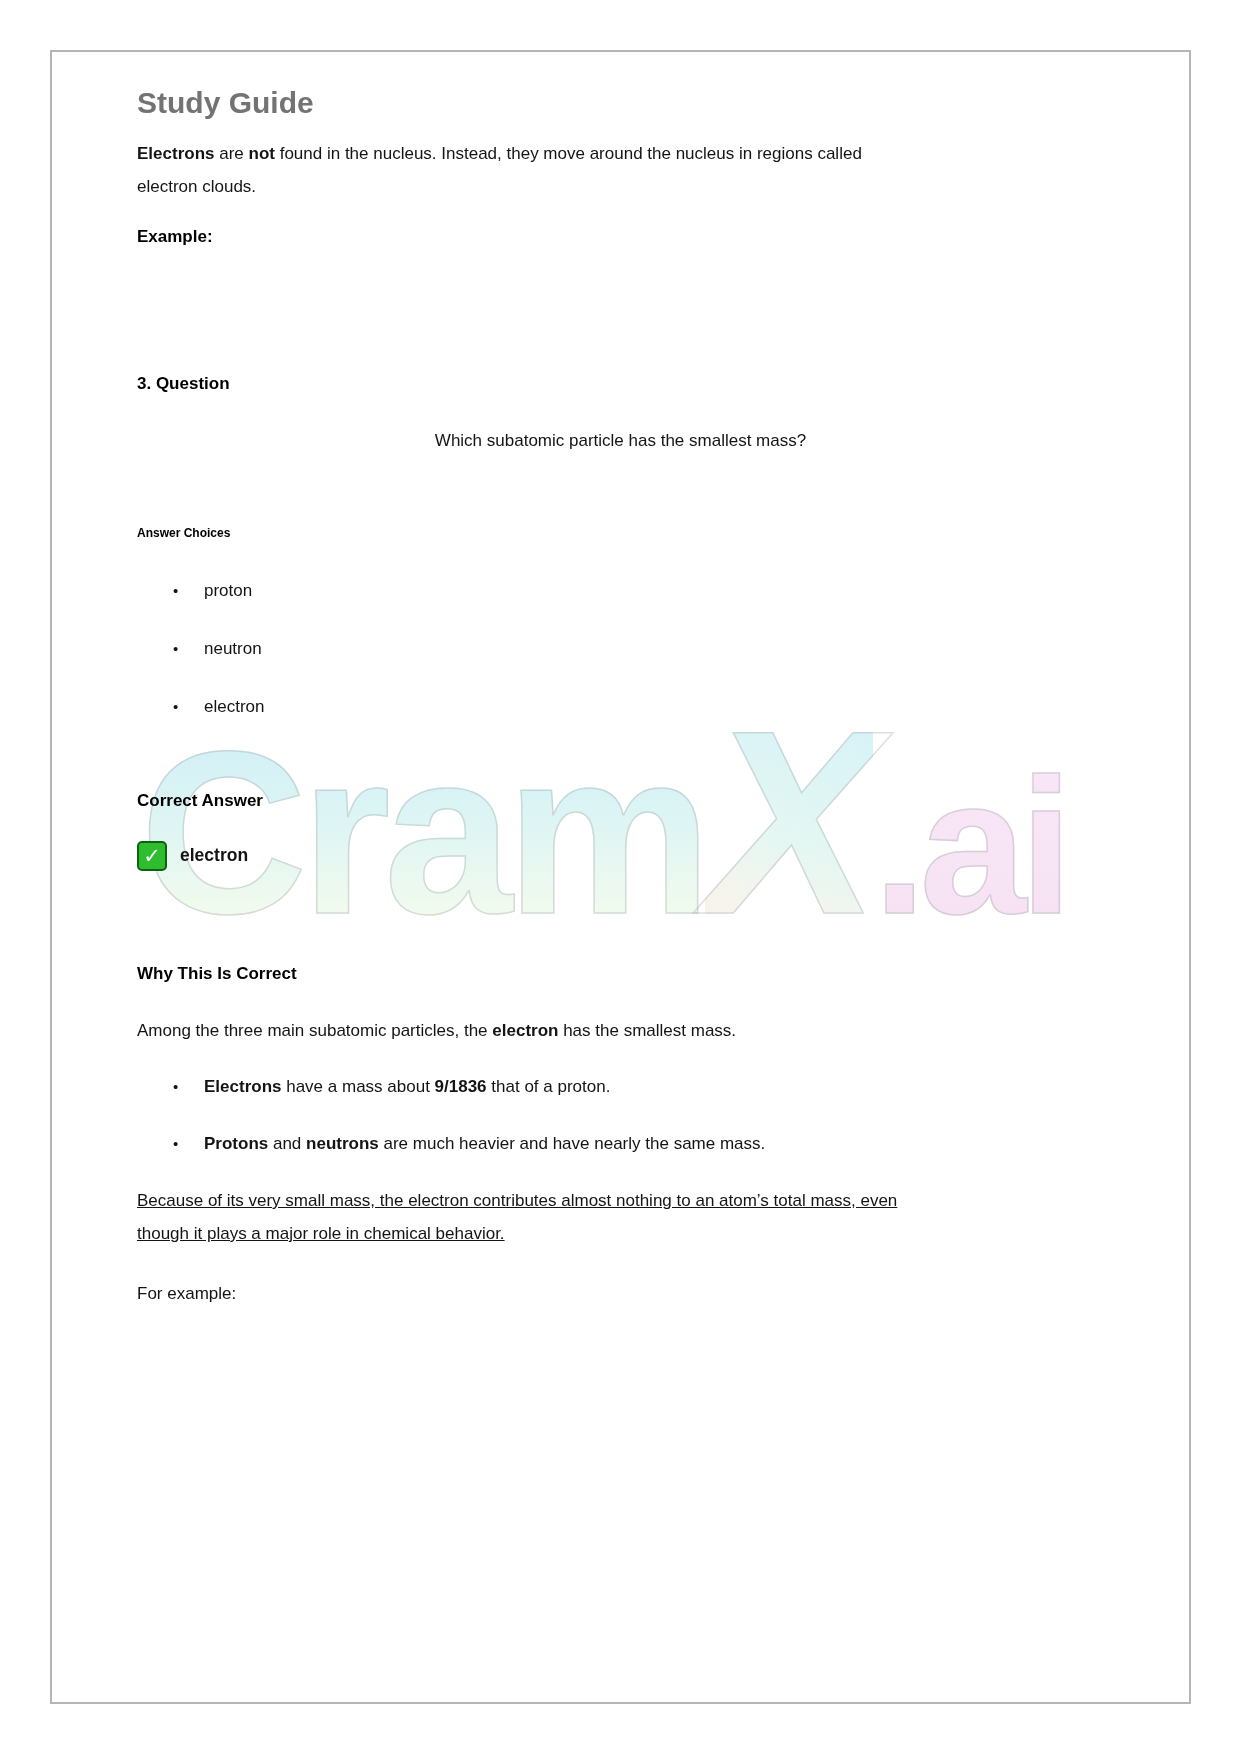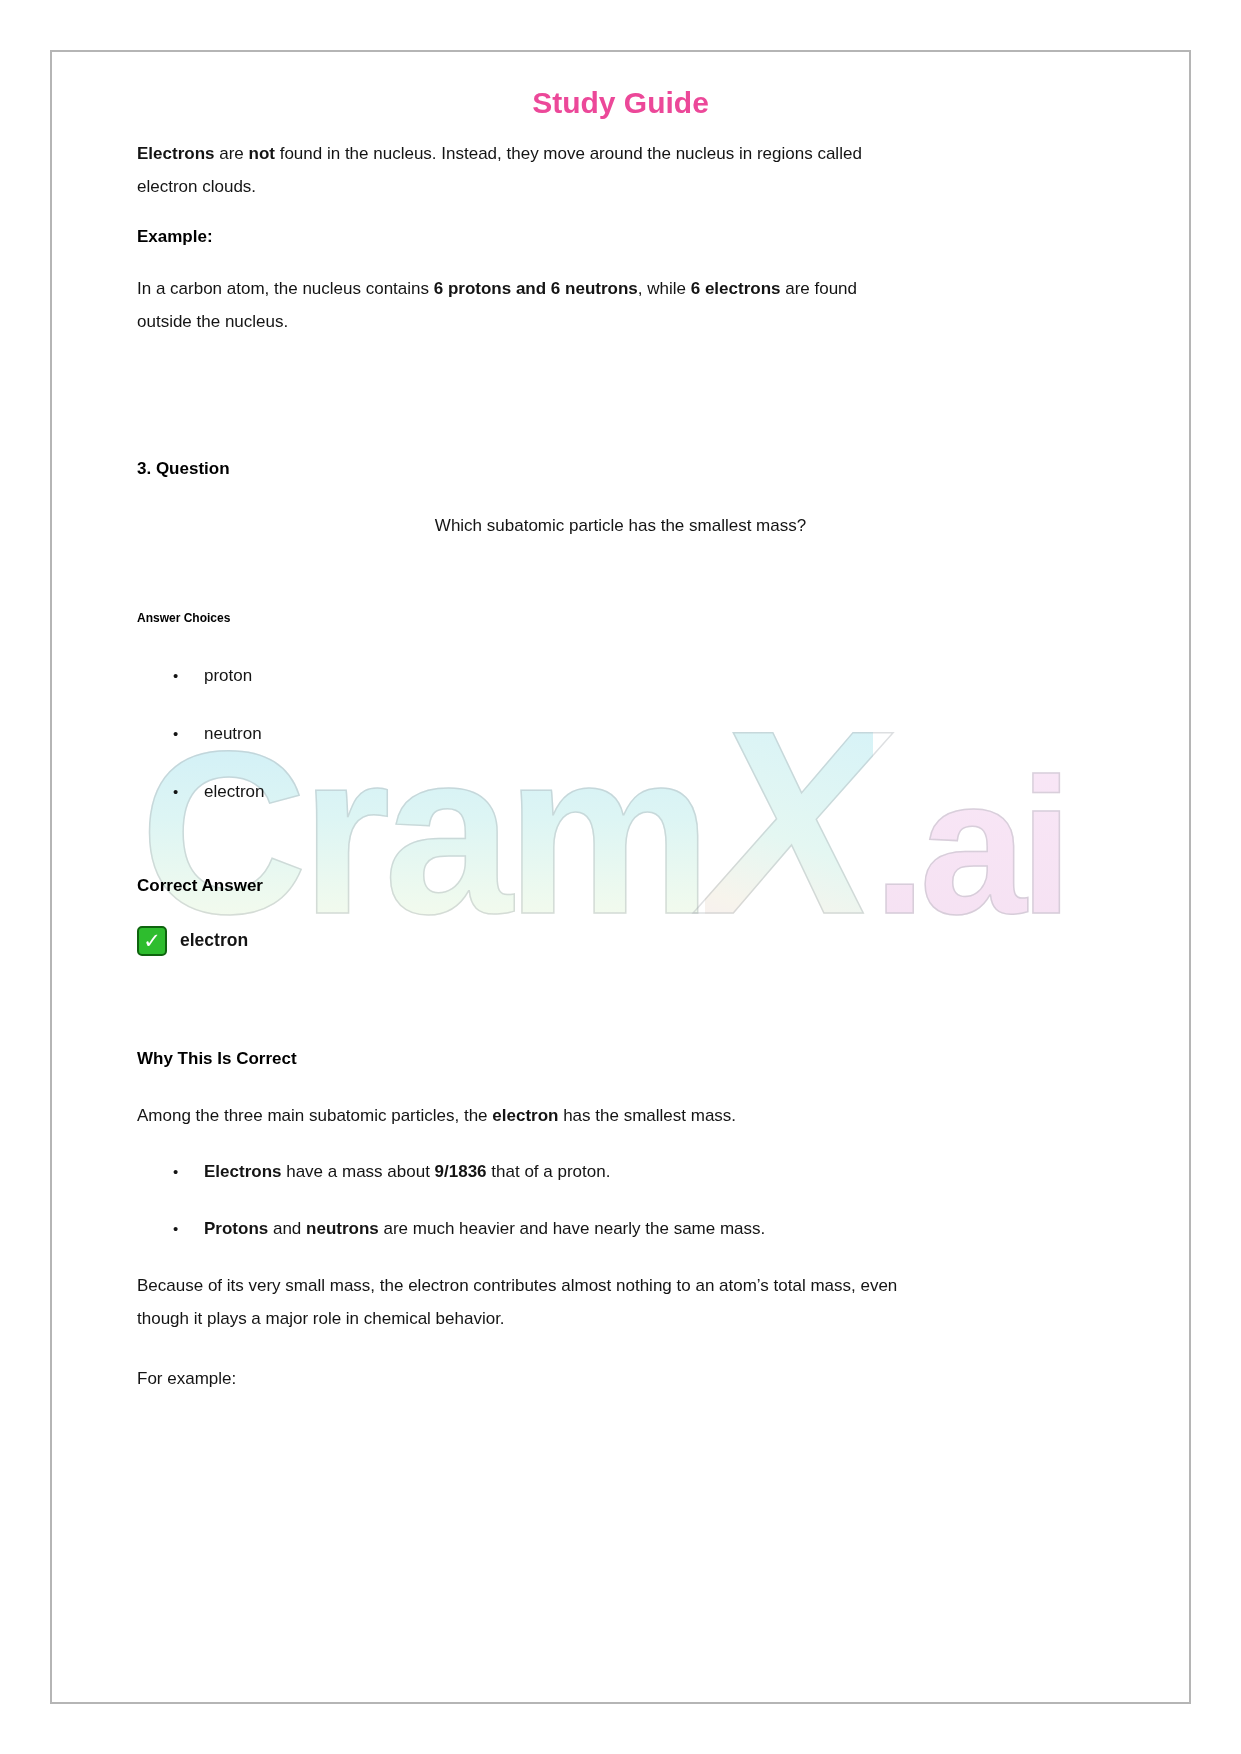"Study Guide" h1.page-title { color: #ec4899 -> #737373; text-align: center -> left }
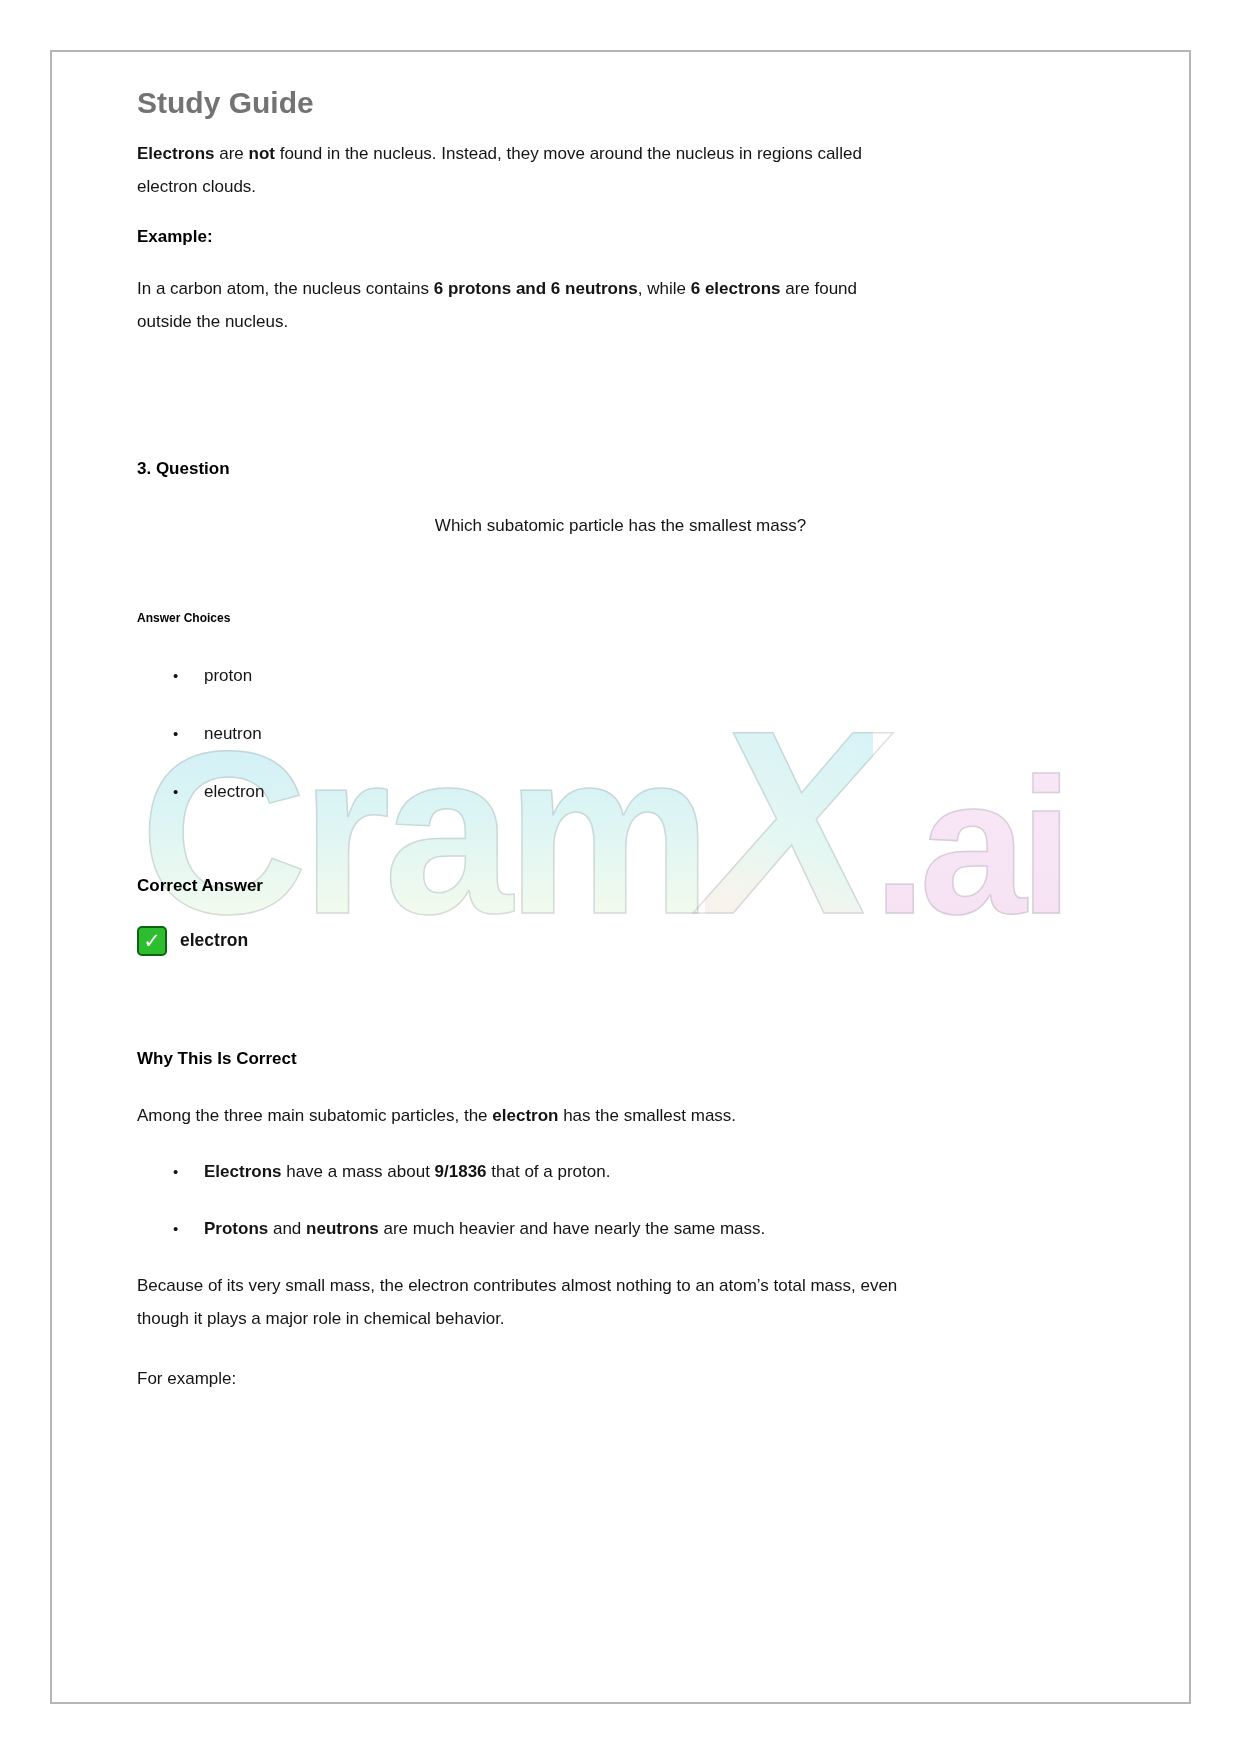"In a carbon atom, the" p.para { html: <p>In a carbon atom, the nucleus contains <b>6 protons and 6 neutrons</b>, while <b>6 electrons</b> are found outside the nucleus.</p> -> none }
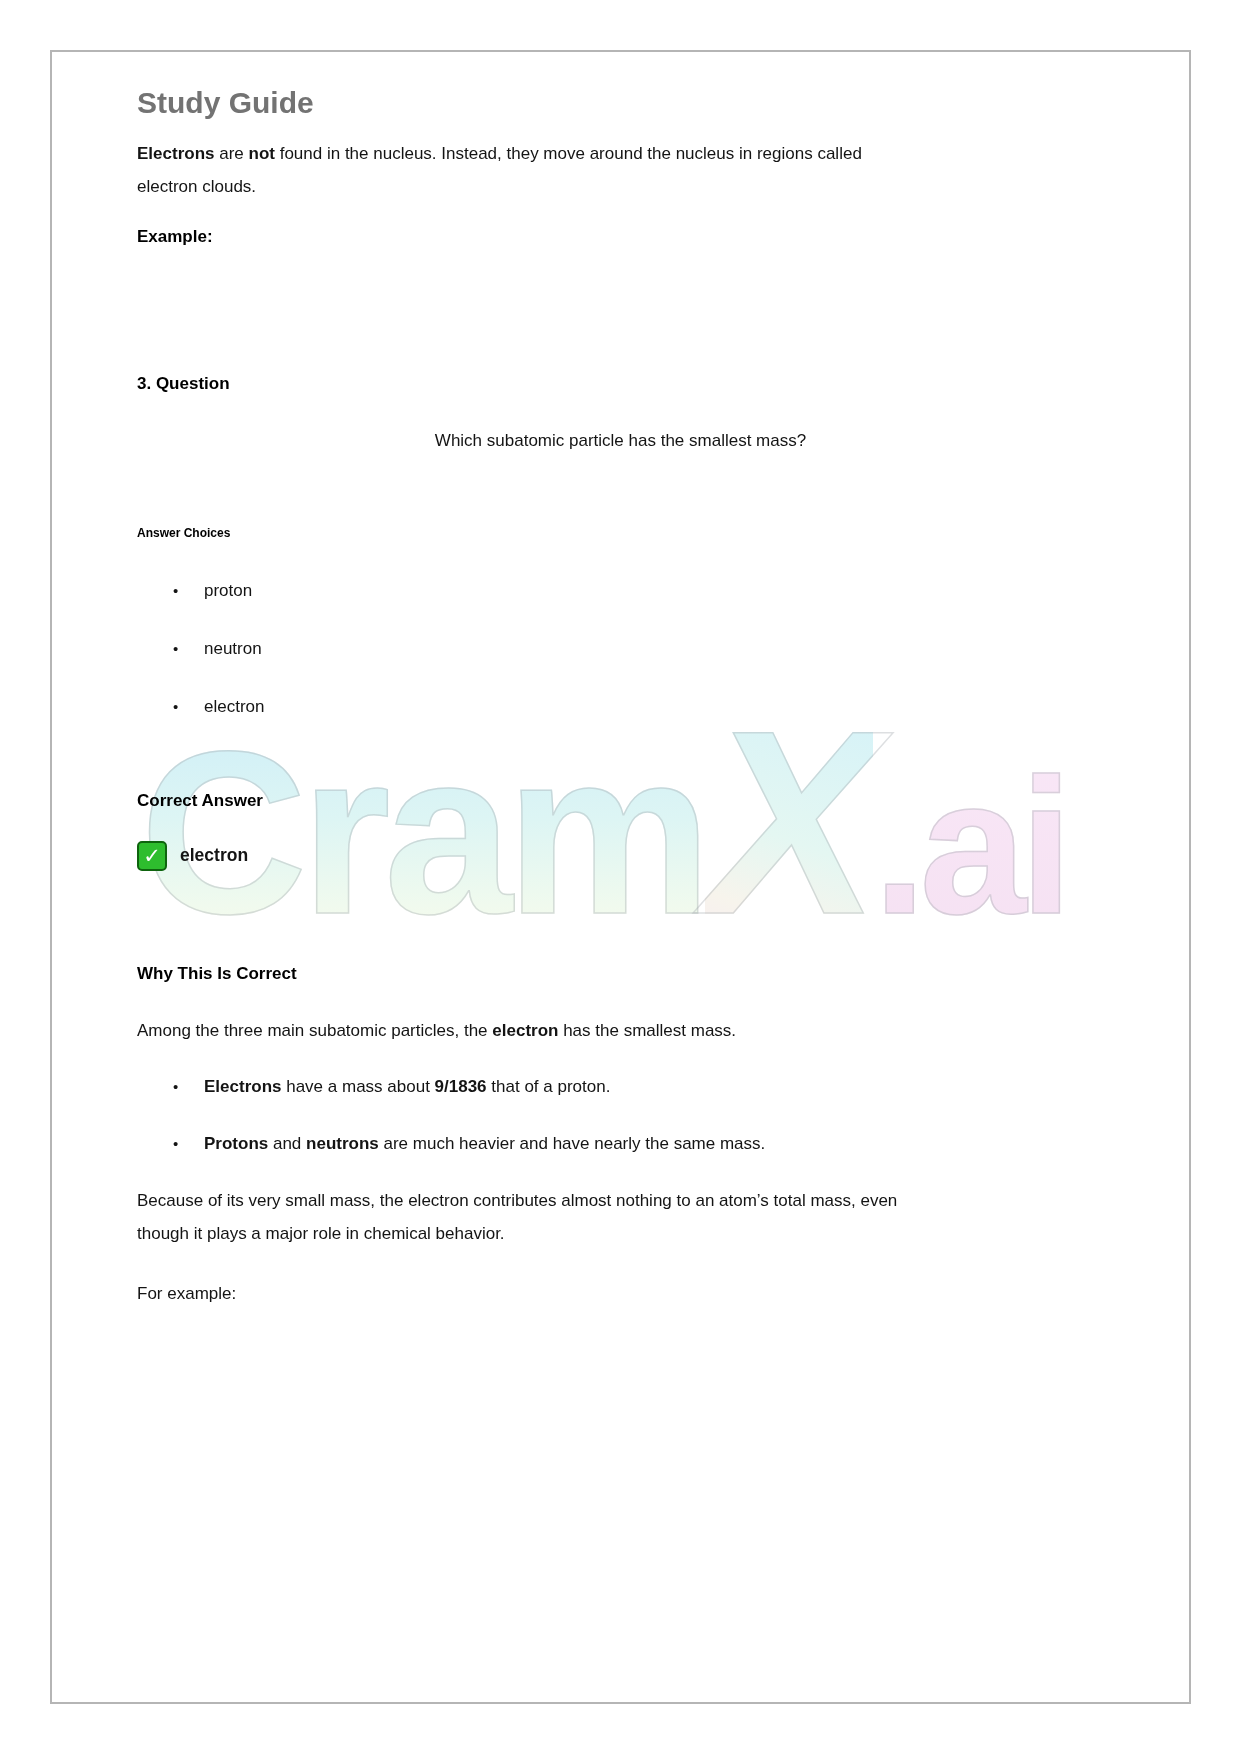"Because of its very small" .p-conclusion { text-decoration: none -> underline }
